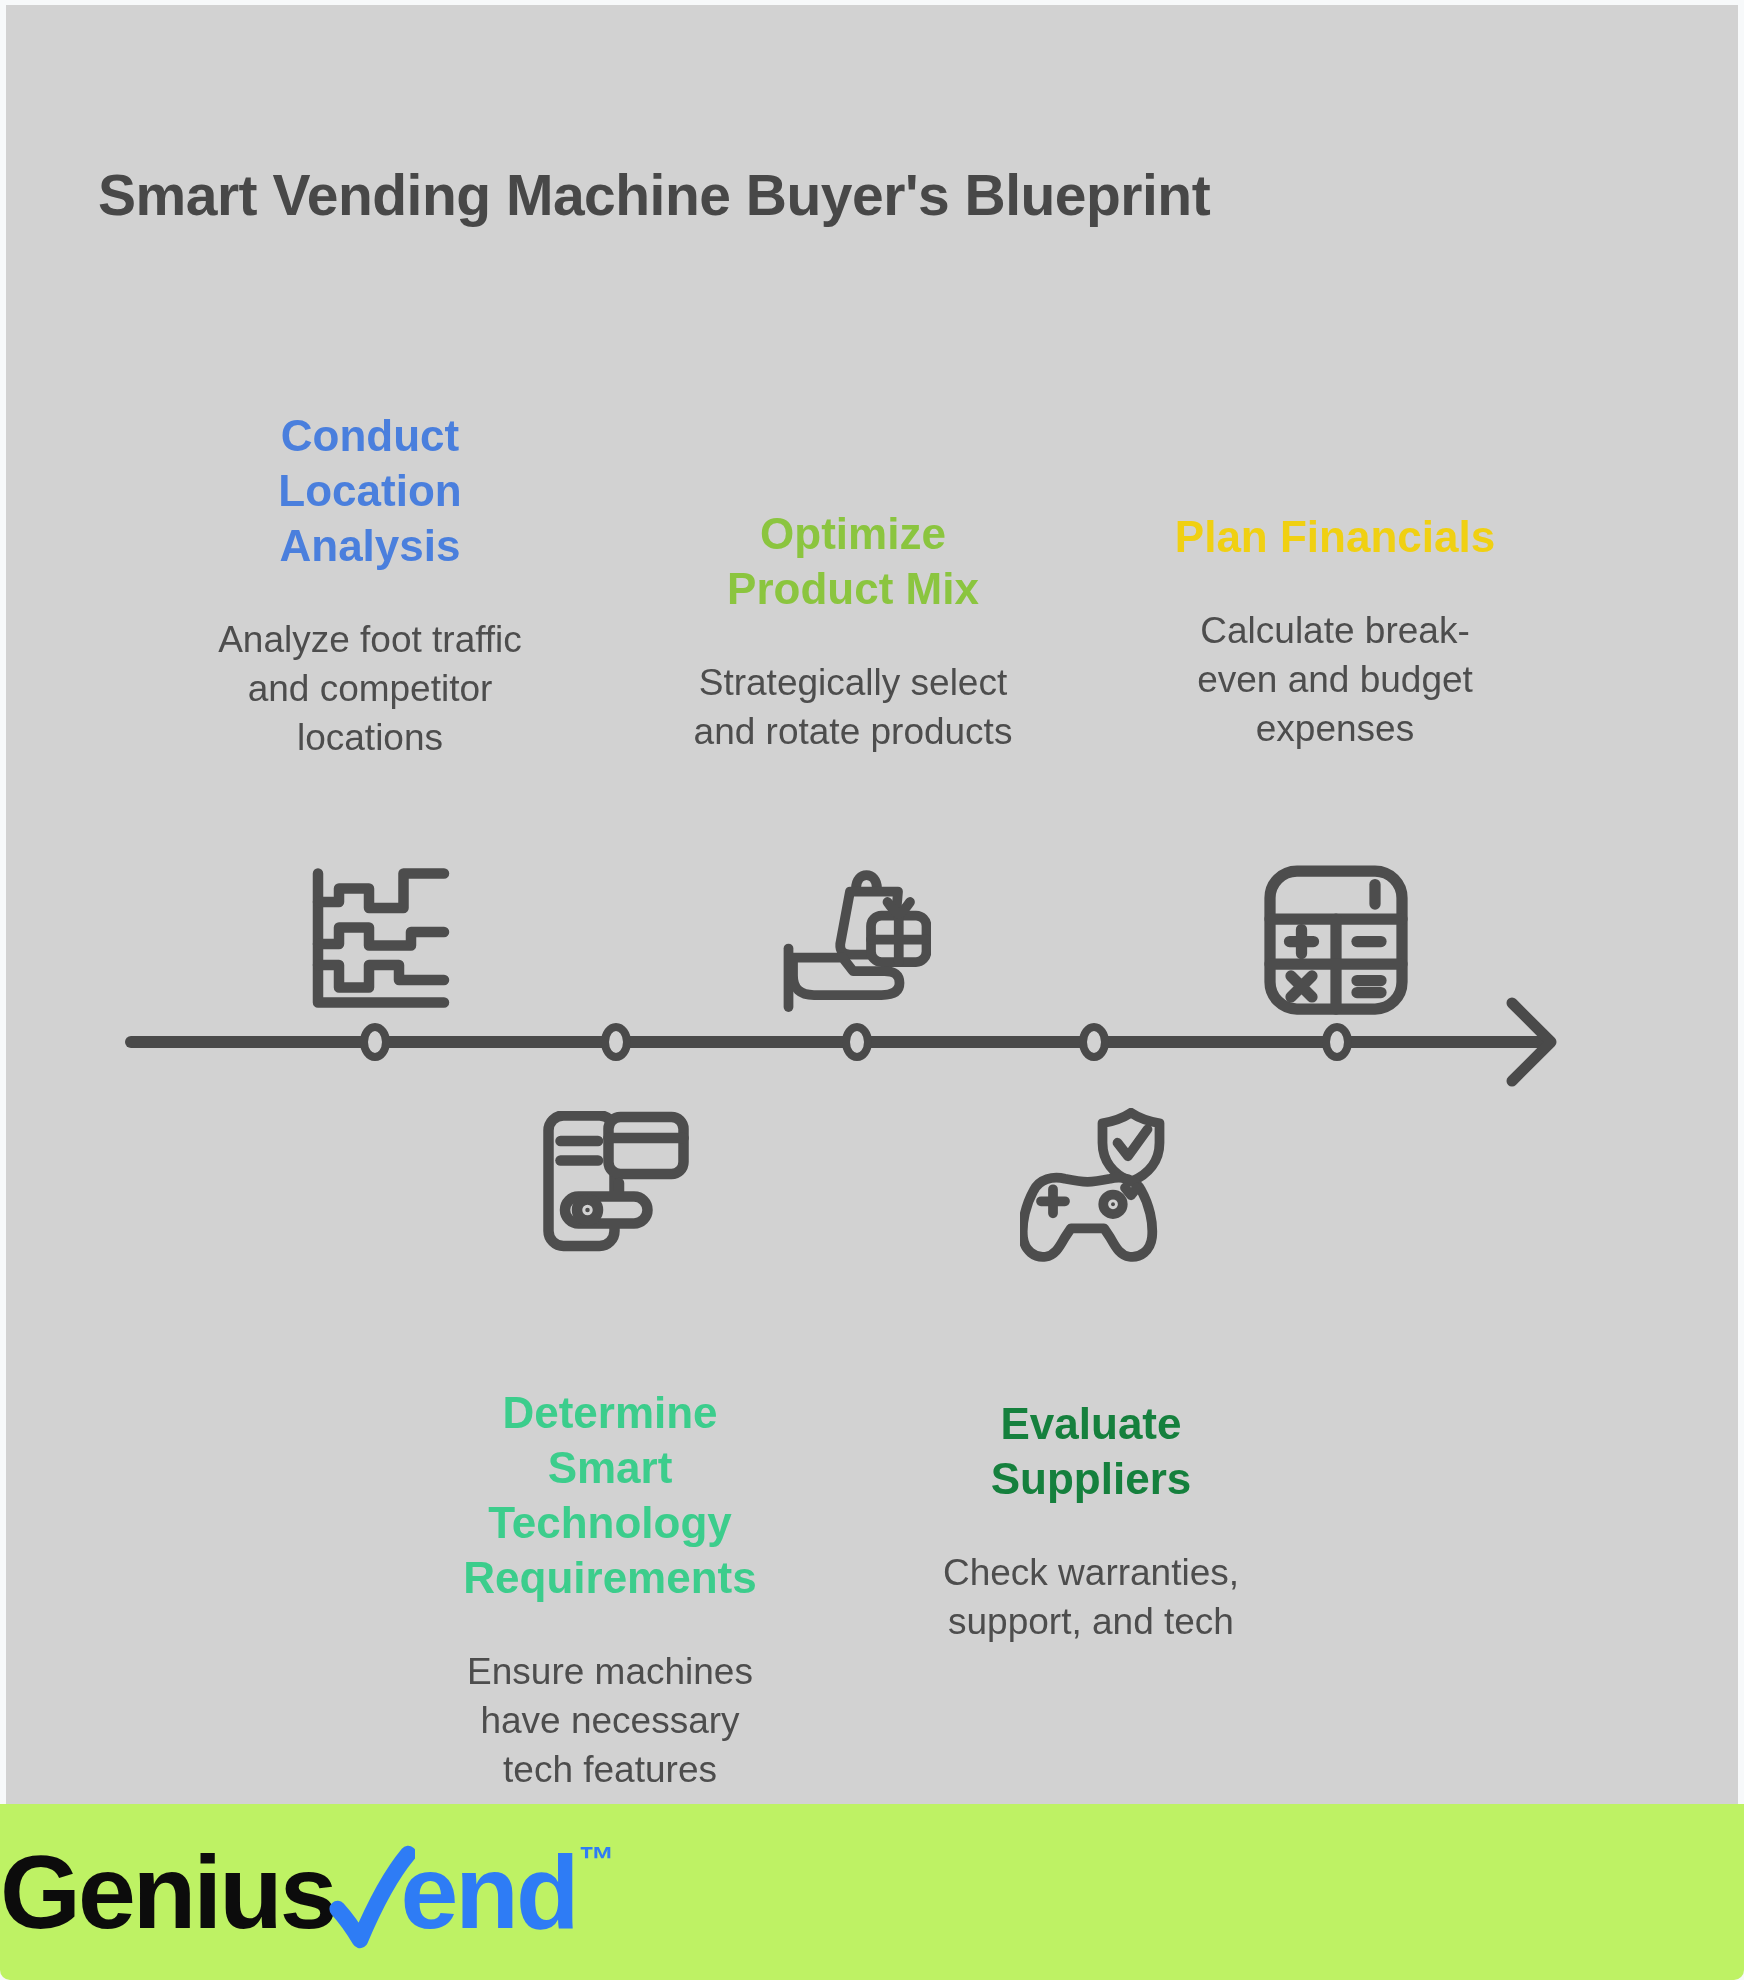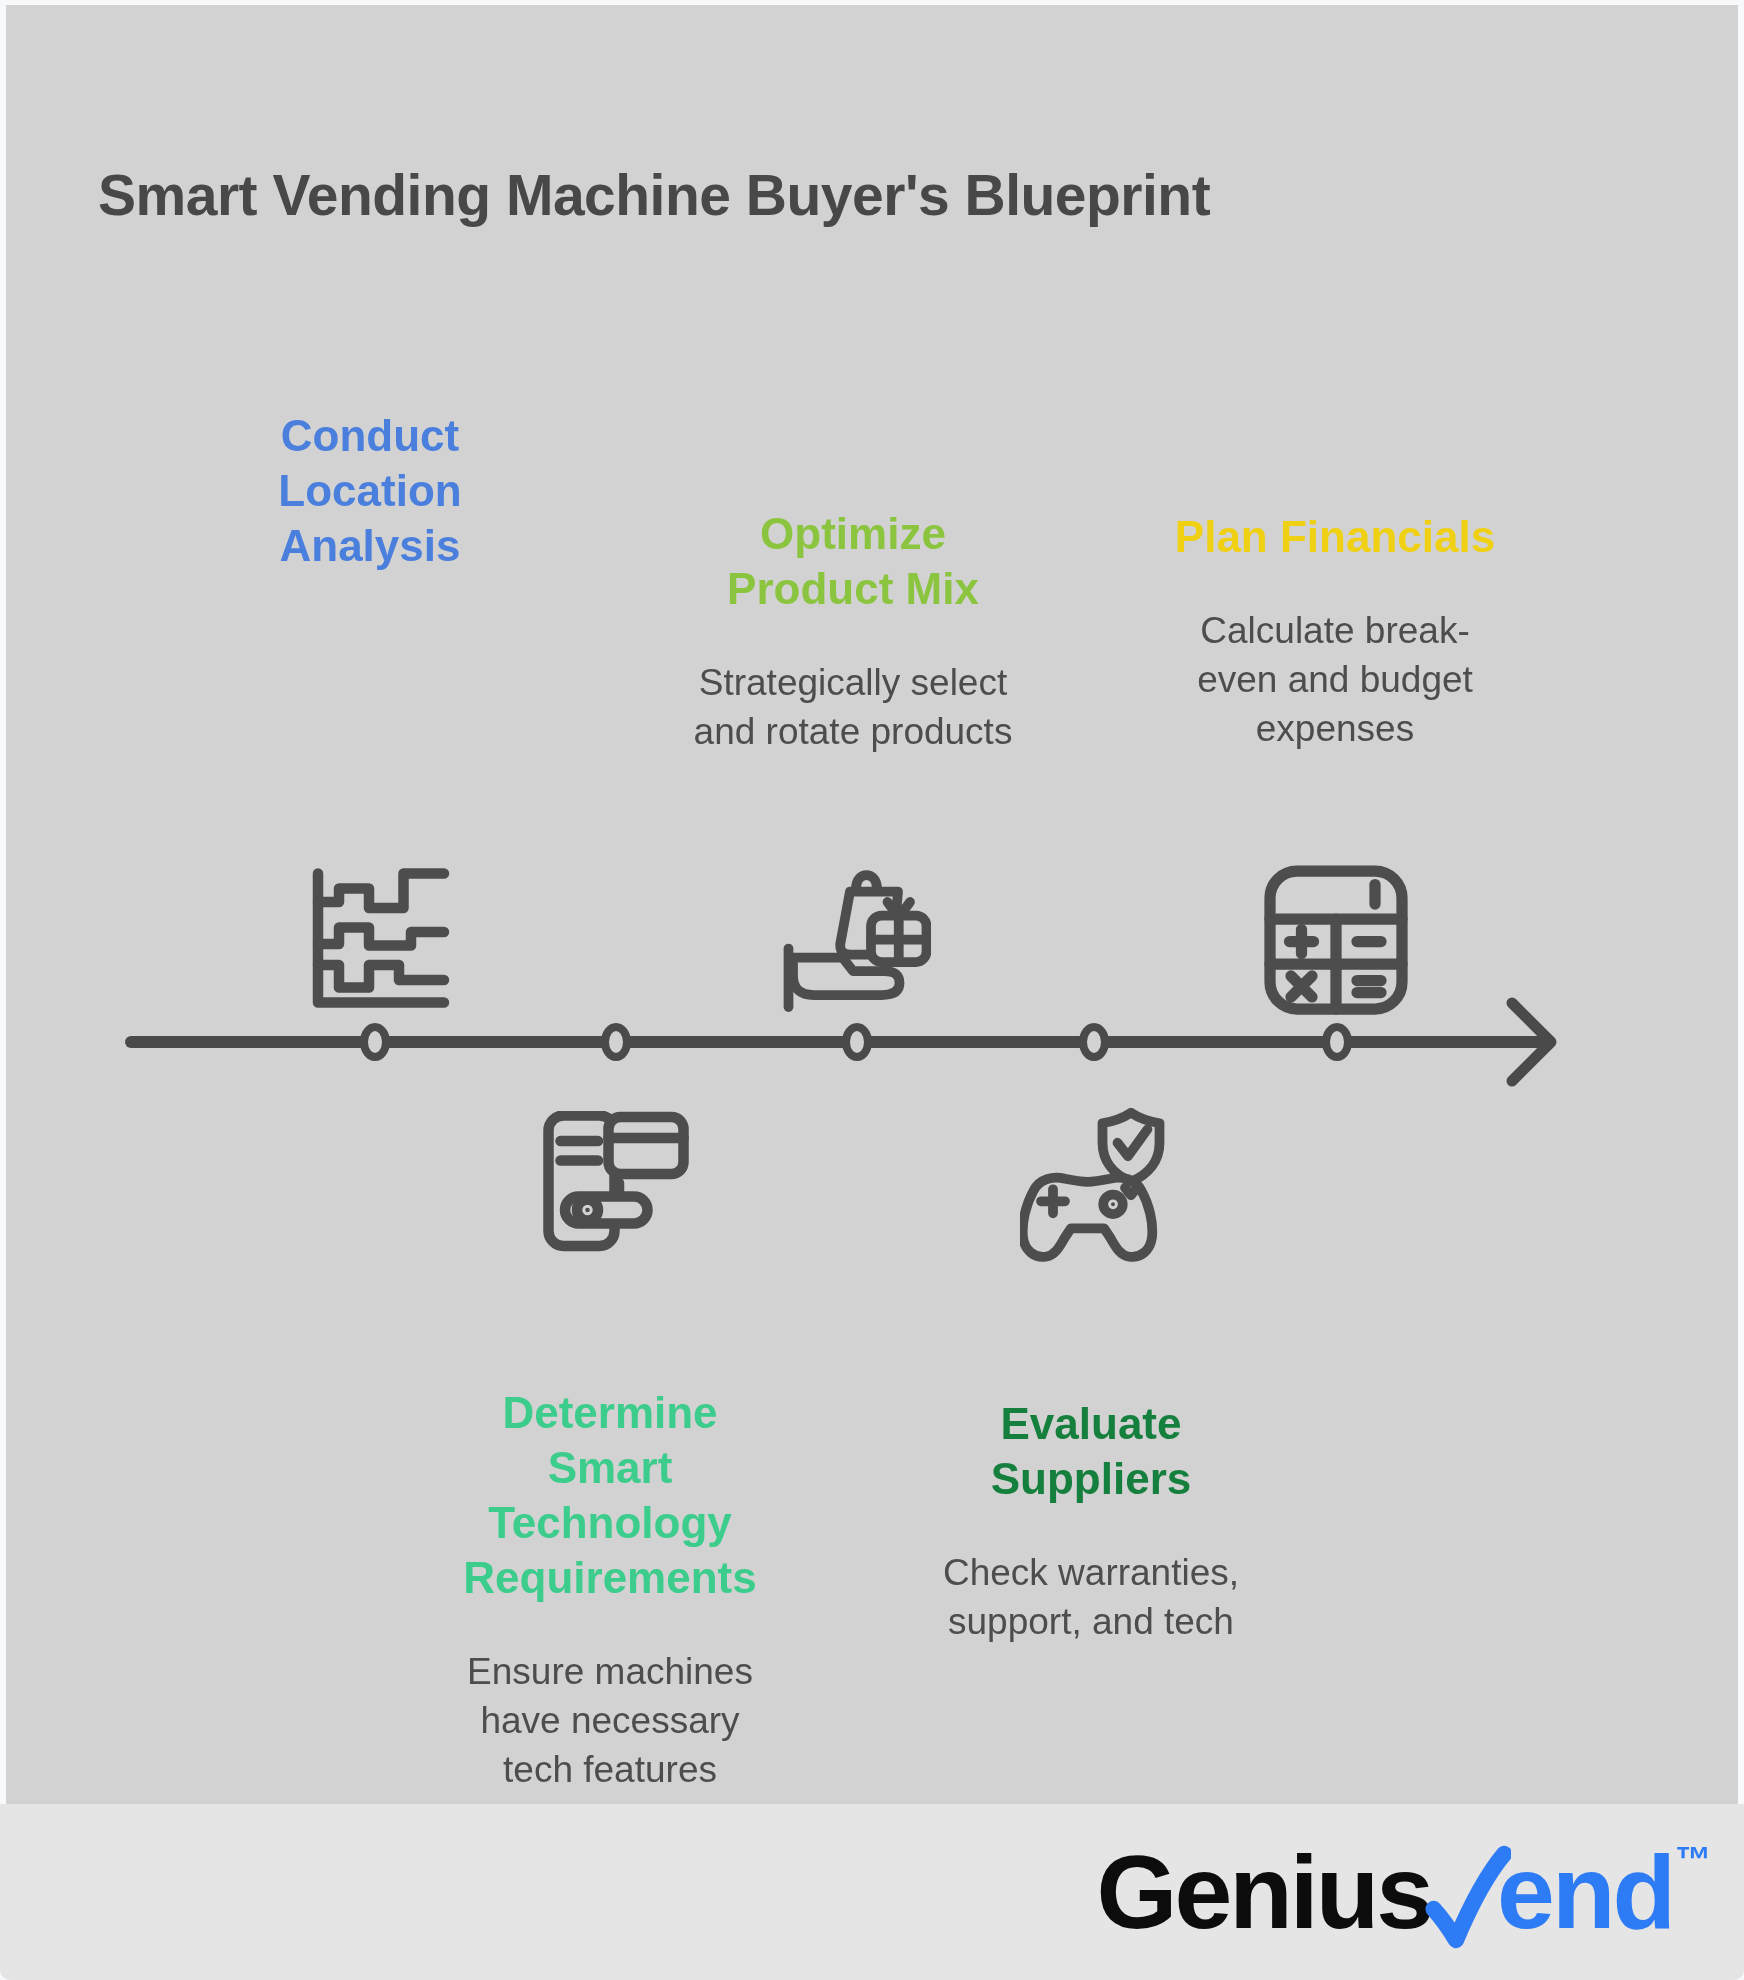"Analyze foot traffic" div.step-desc { html: none -> <div> <div>Analyze foot traffic</div> <div>and competitor</div> <div>locations</div> </div> }
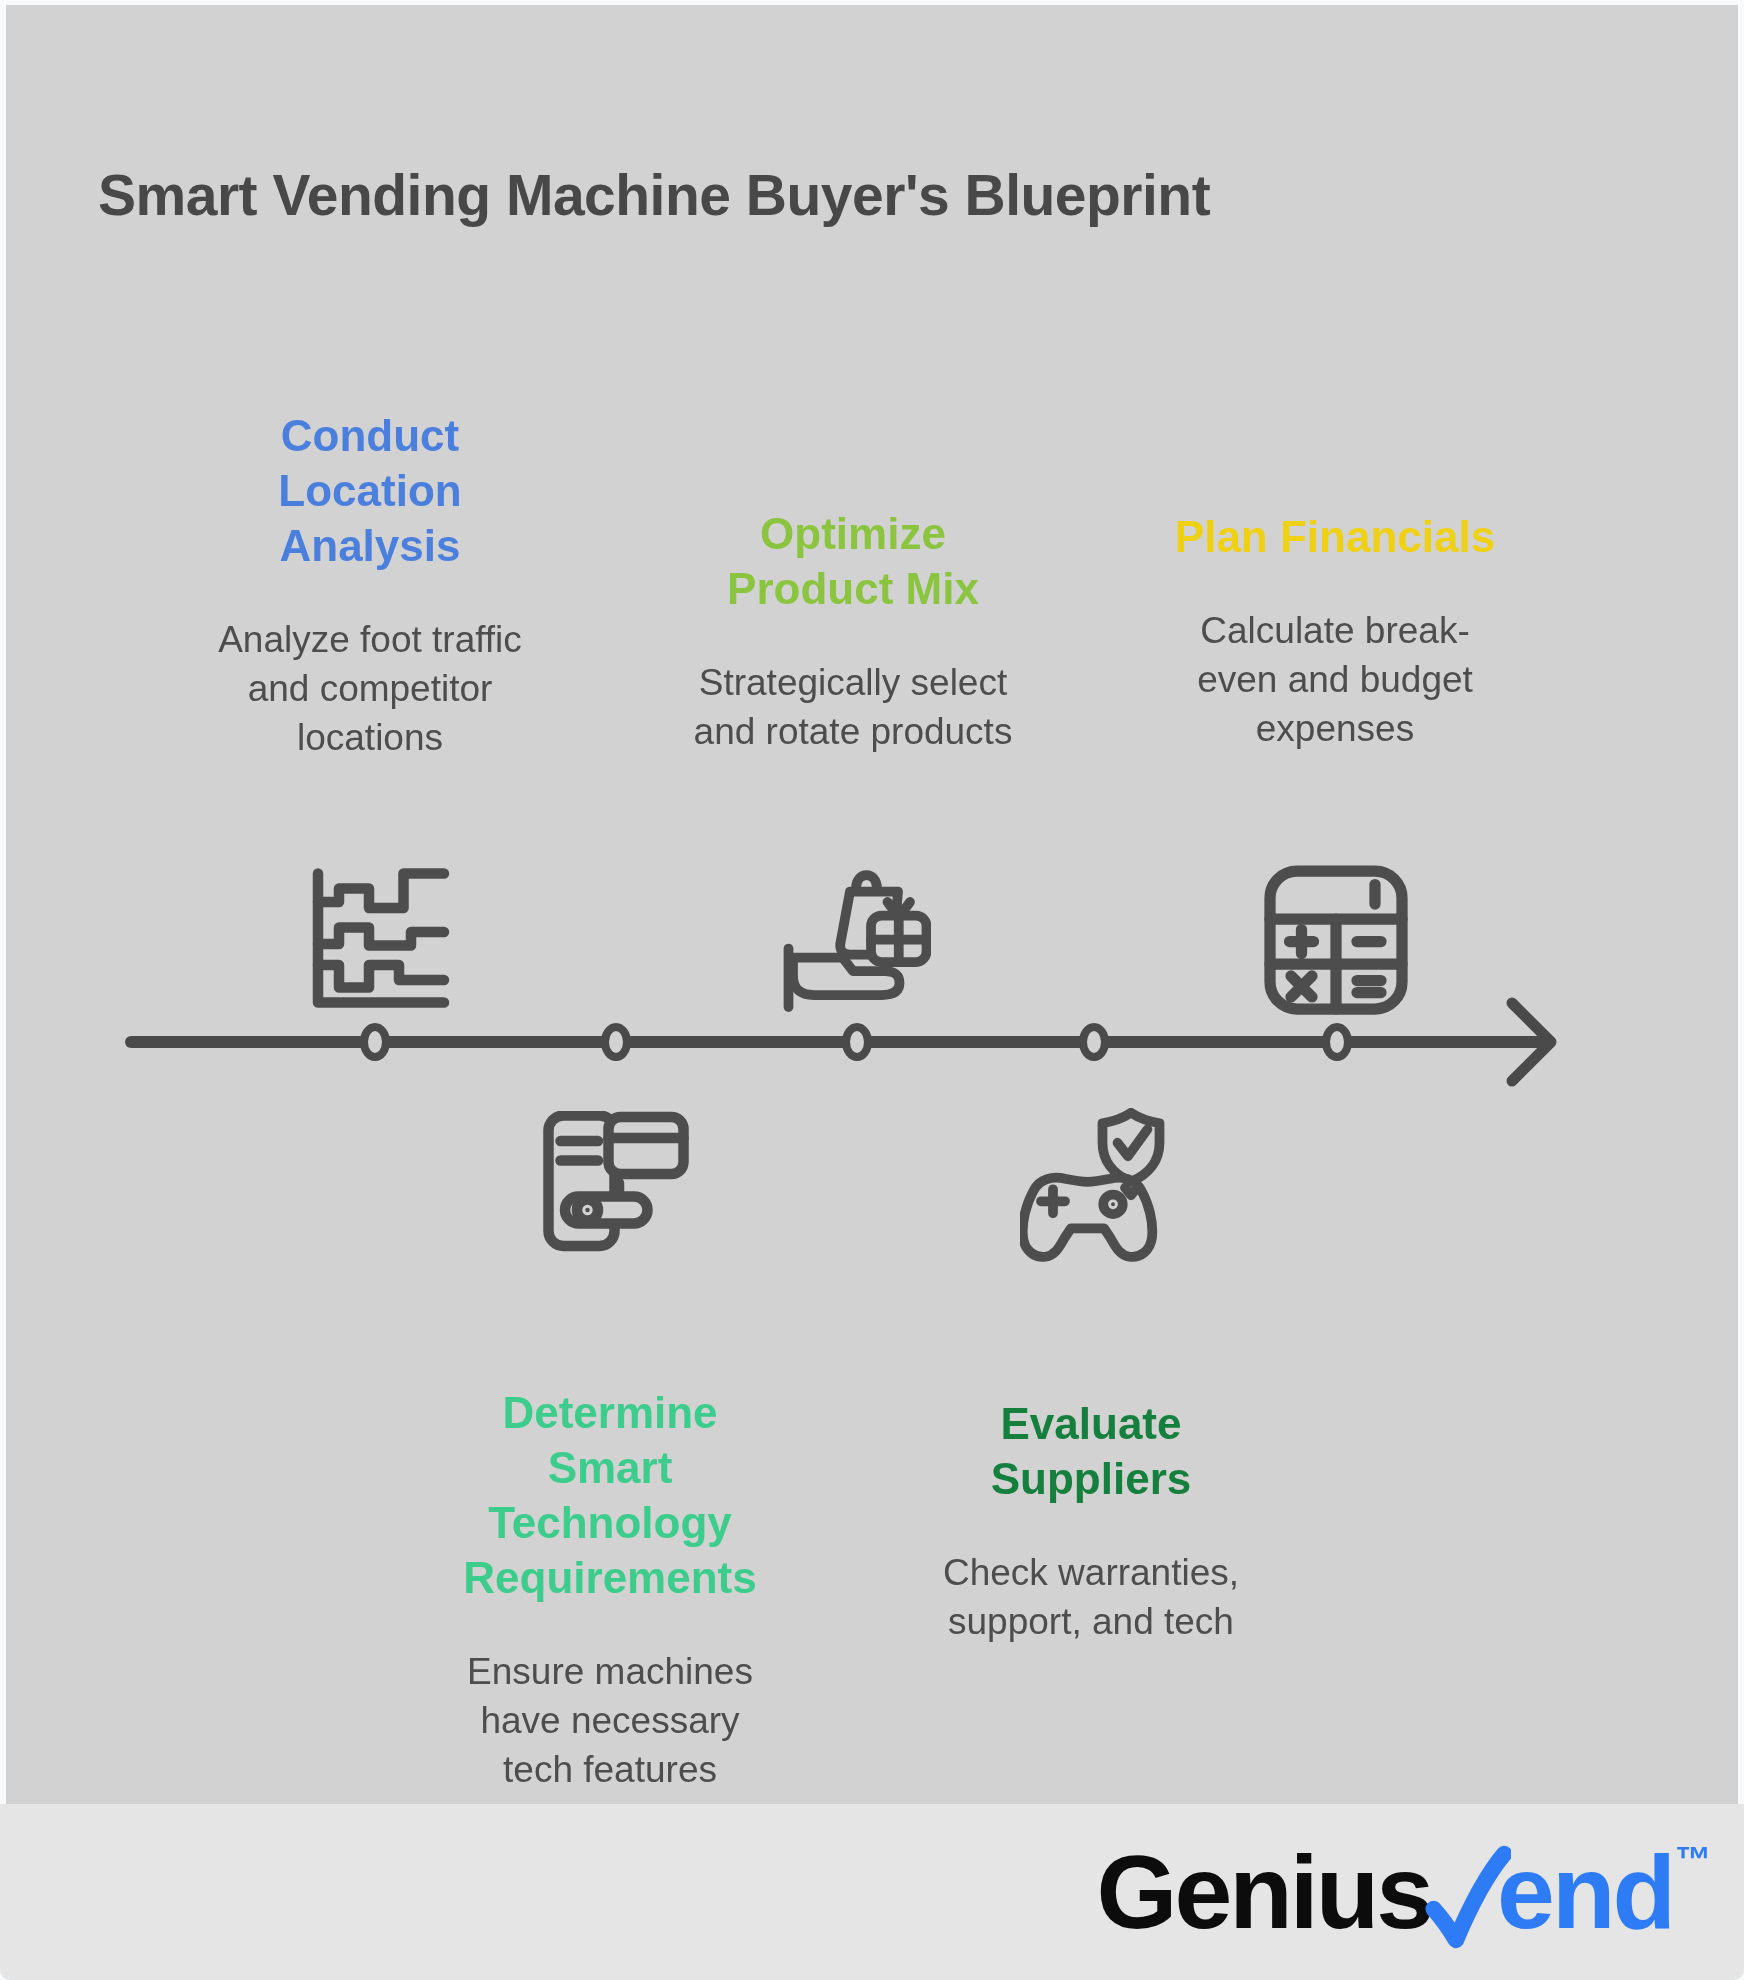"Genius" .footer { background: #e5e5e5 -> #bef264; justify-content: flex-end -> flex-start }
